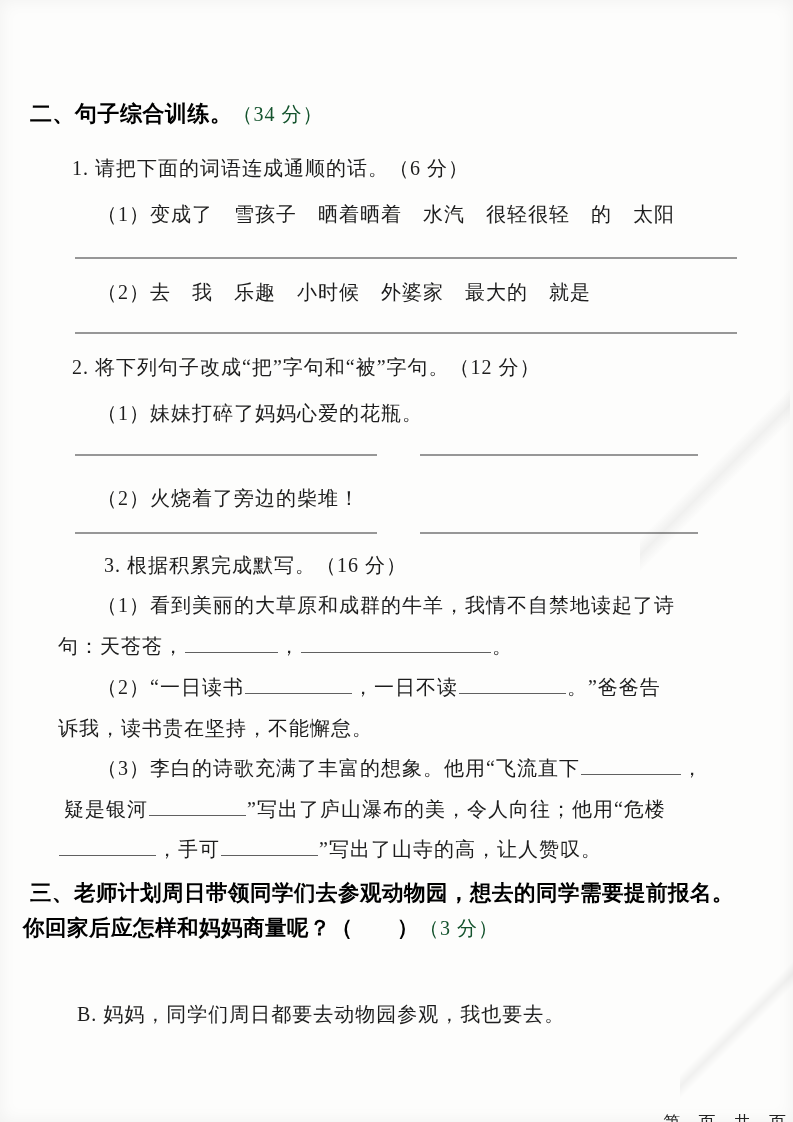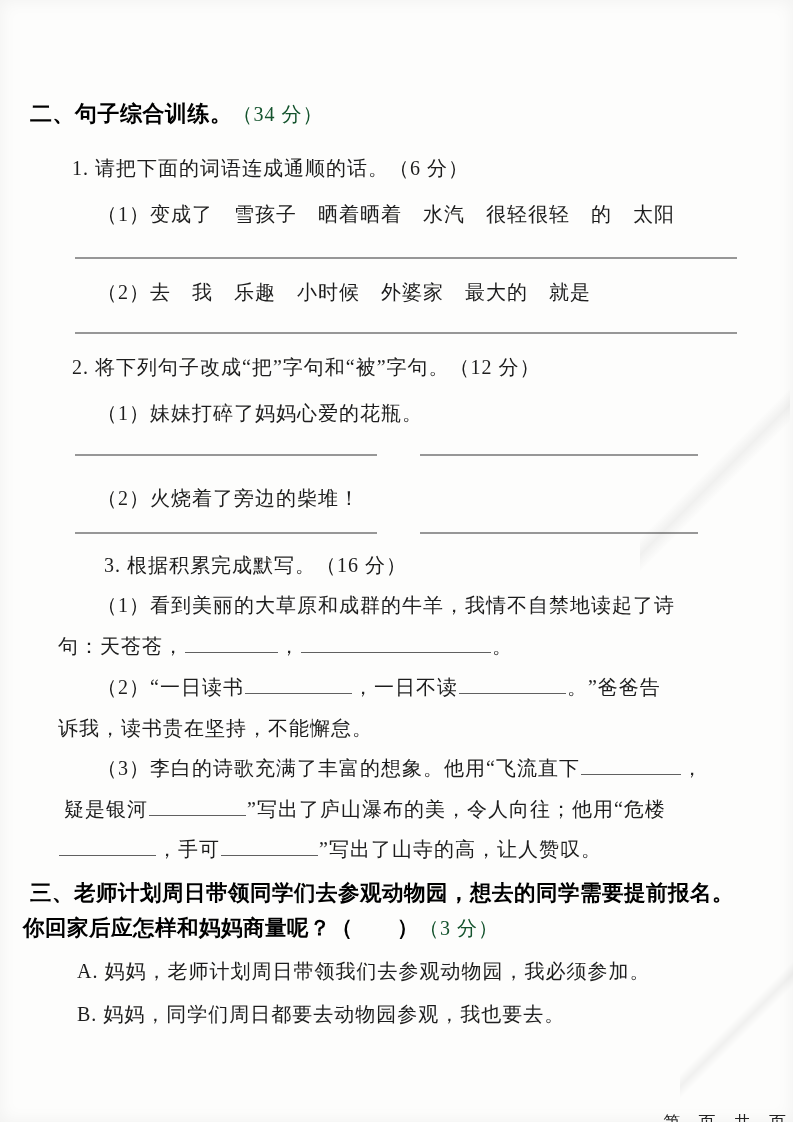"A. 妈妈，老师计划周日带领我们去参观动物园，我必须参加。" div.row { html: <div>A. 妈妈，老师计划周日带领我们去参观动物园，我必须参加。</div> -> none }
